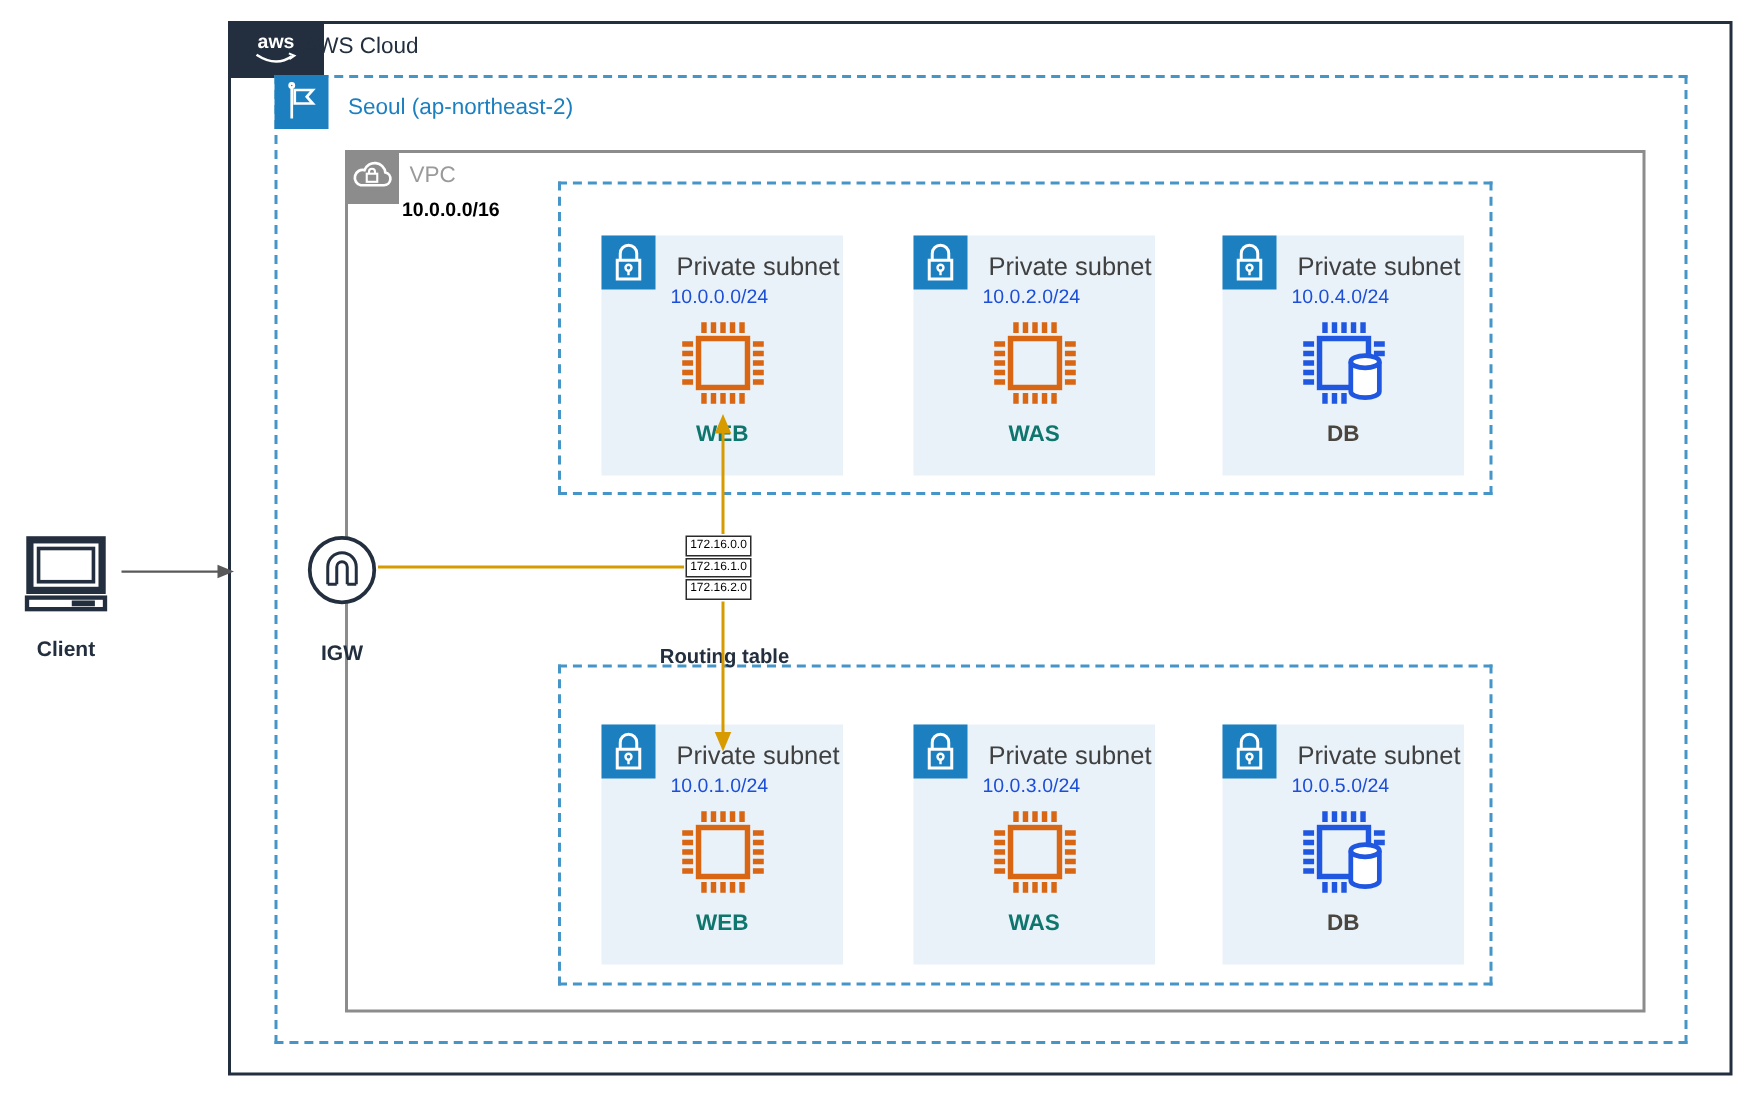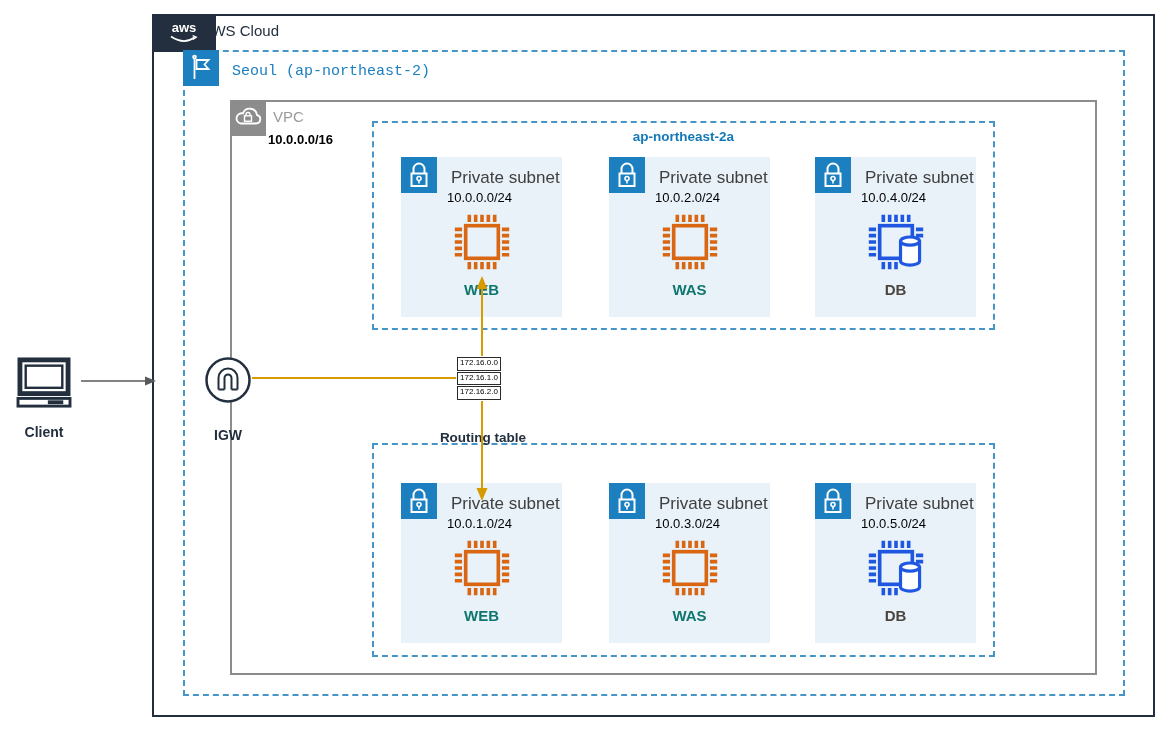"Seoul (ap-northeast-2)" .region-label { font-family: Liberation Mono, monospace -> none }
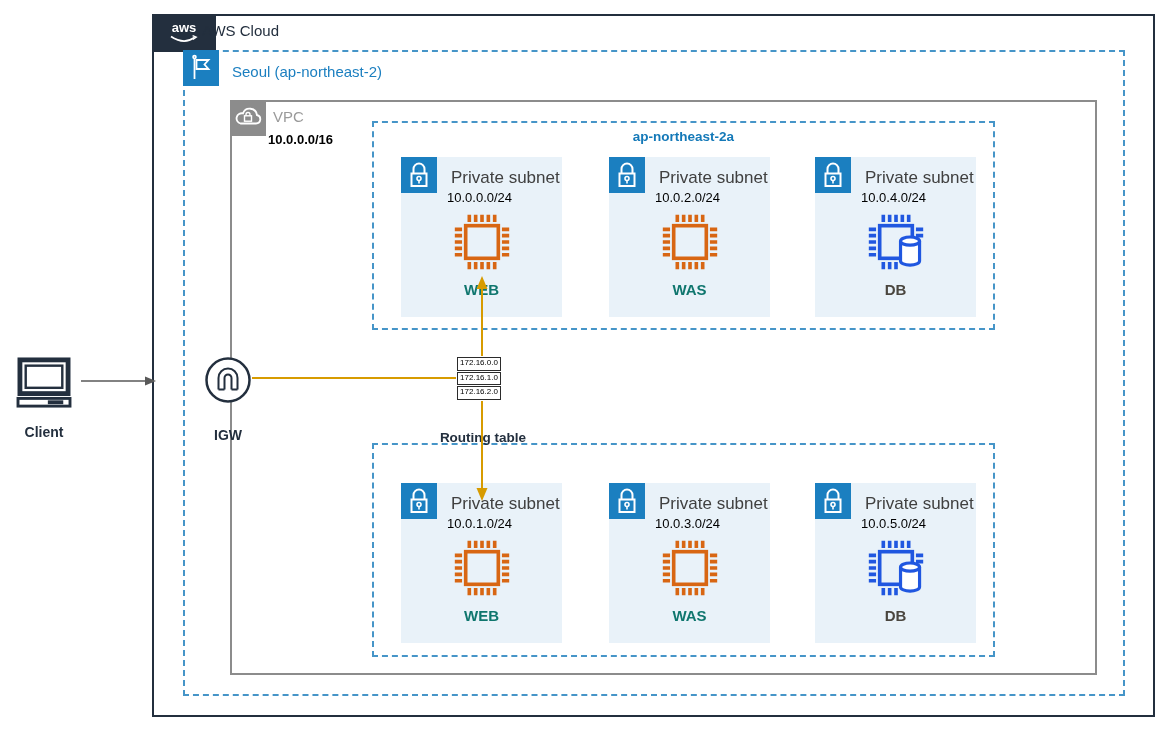"ap-northeast-2a" div.abs { html: <div>ap-northeast-2a</div> -> none }
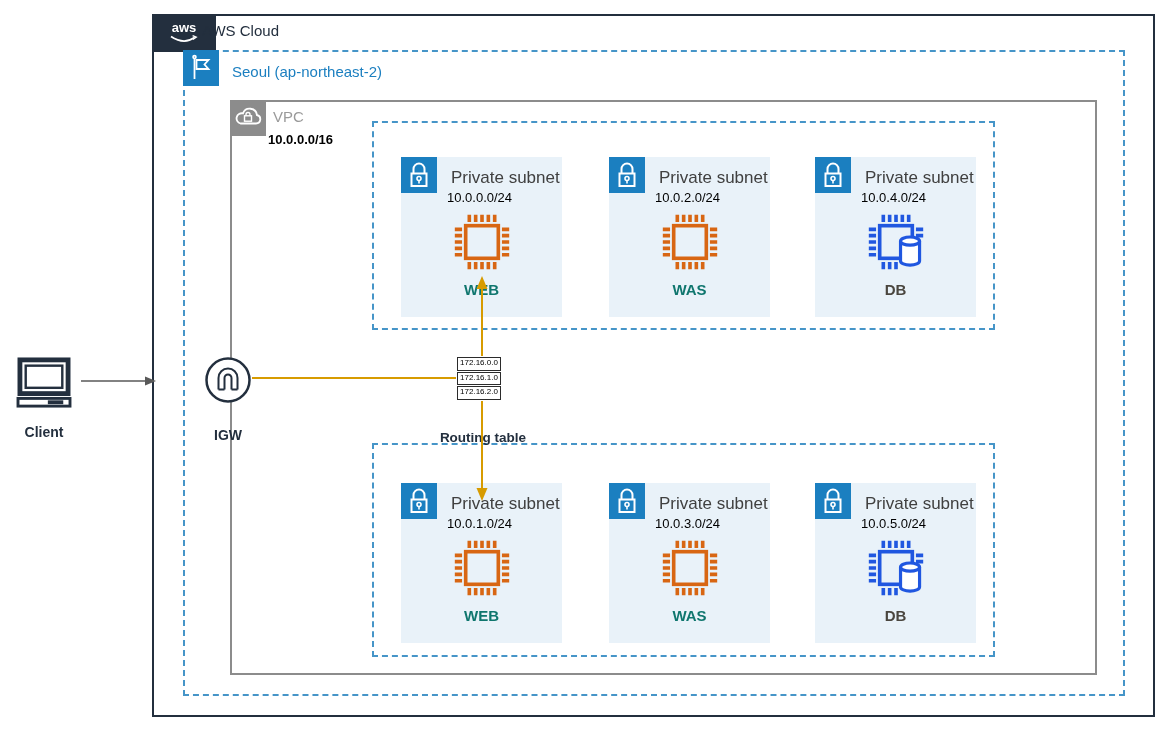"10.0.0.0/24" .sn-cidr { color: #000000 -> #1d4ed8 }
